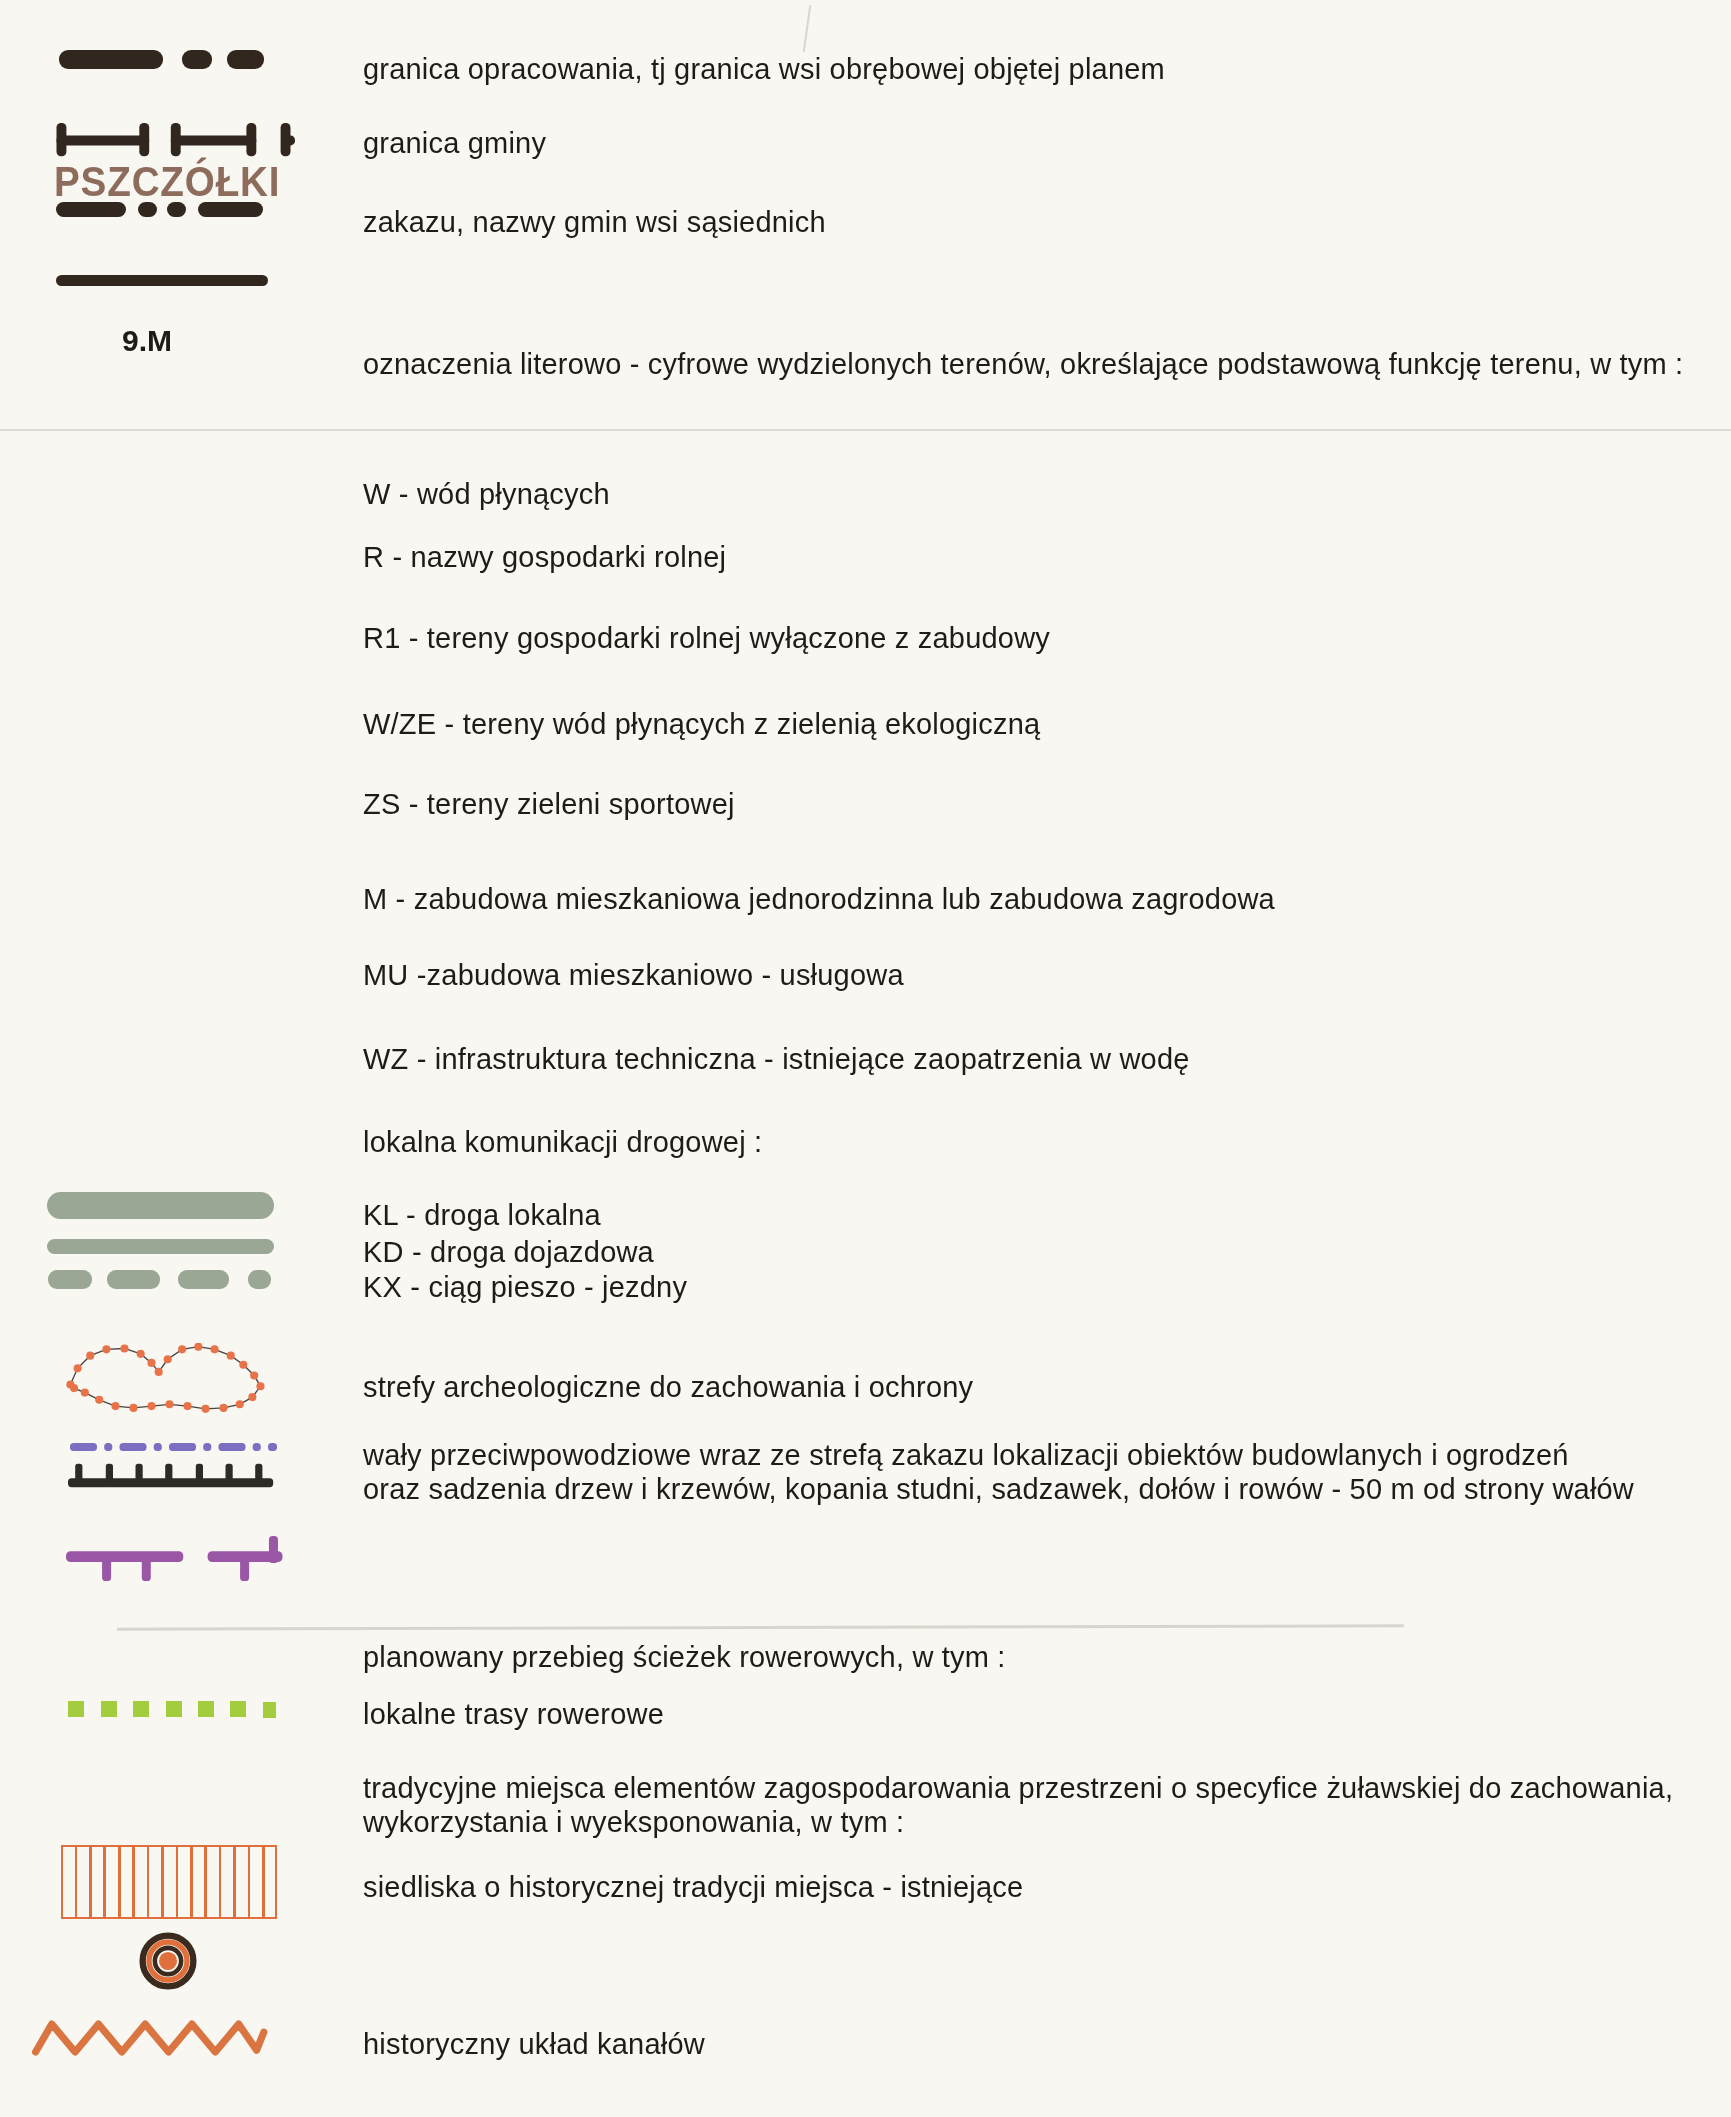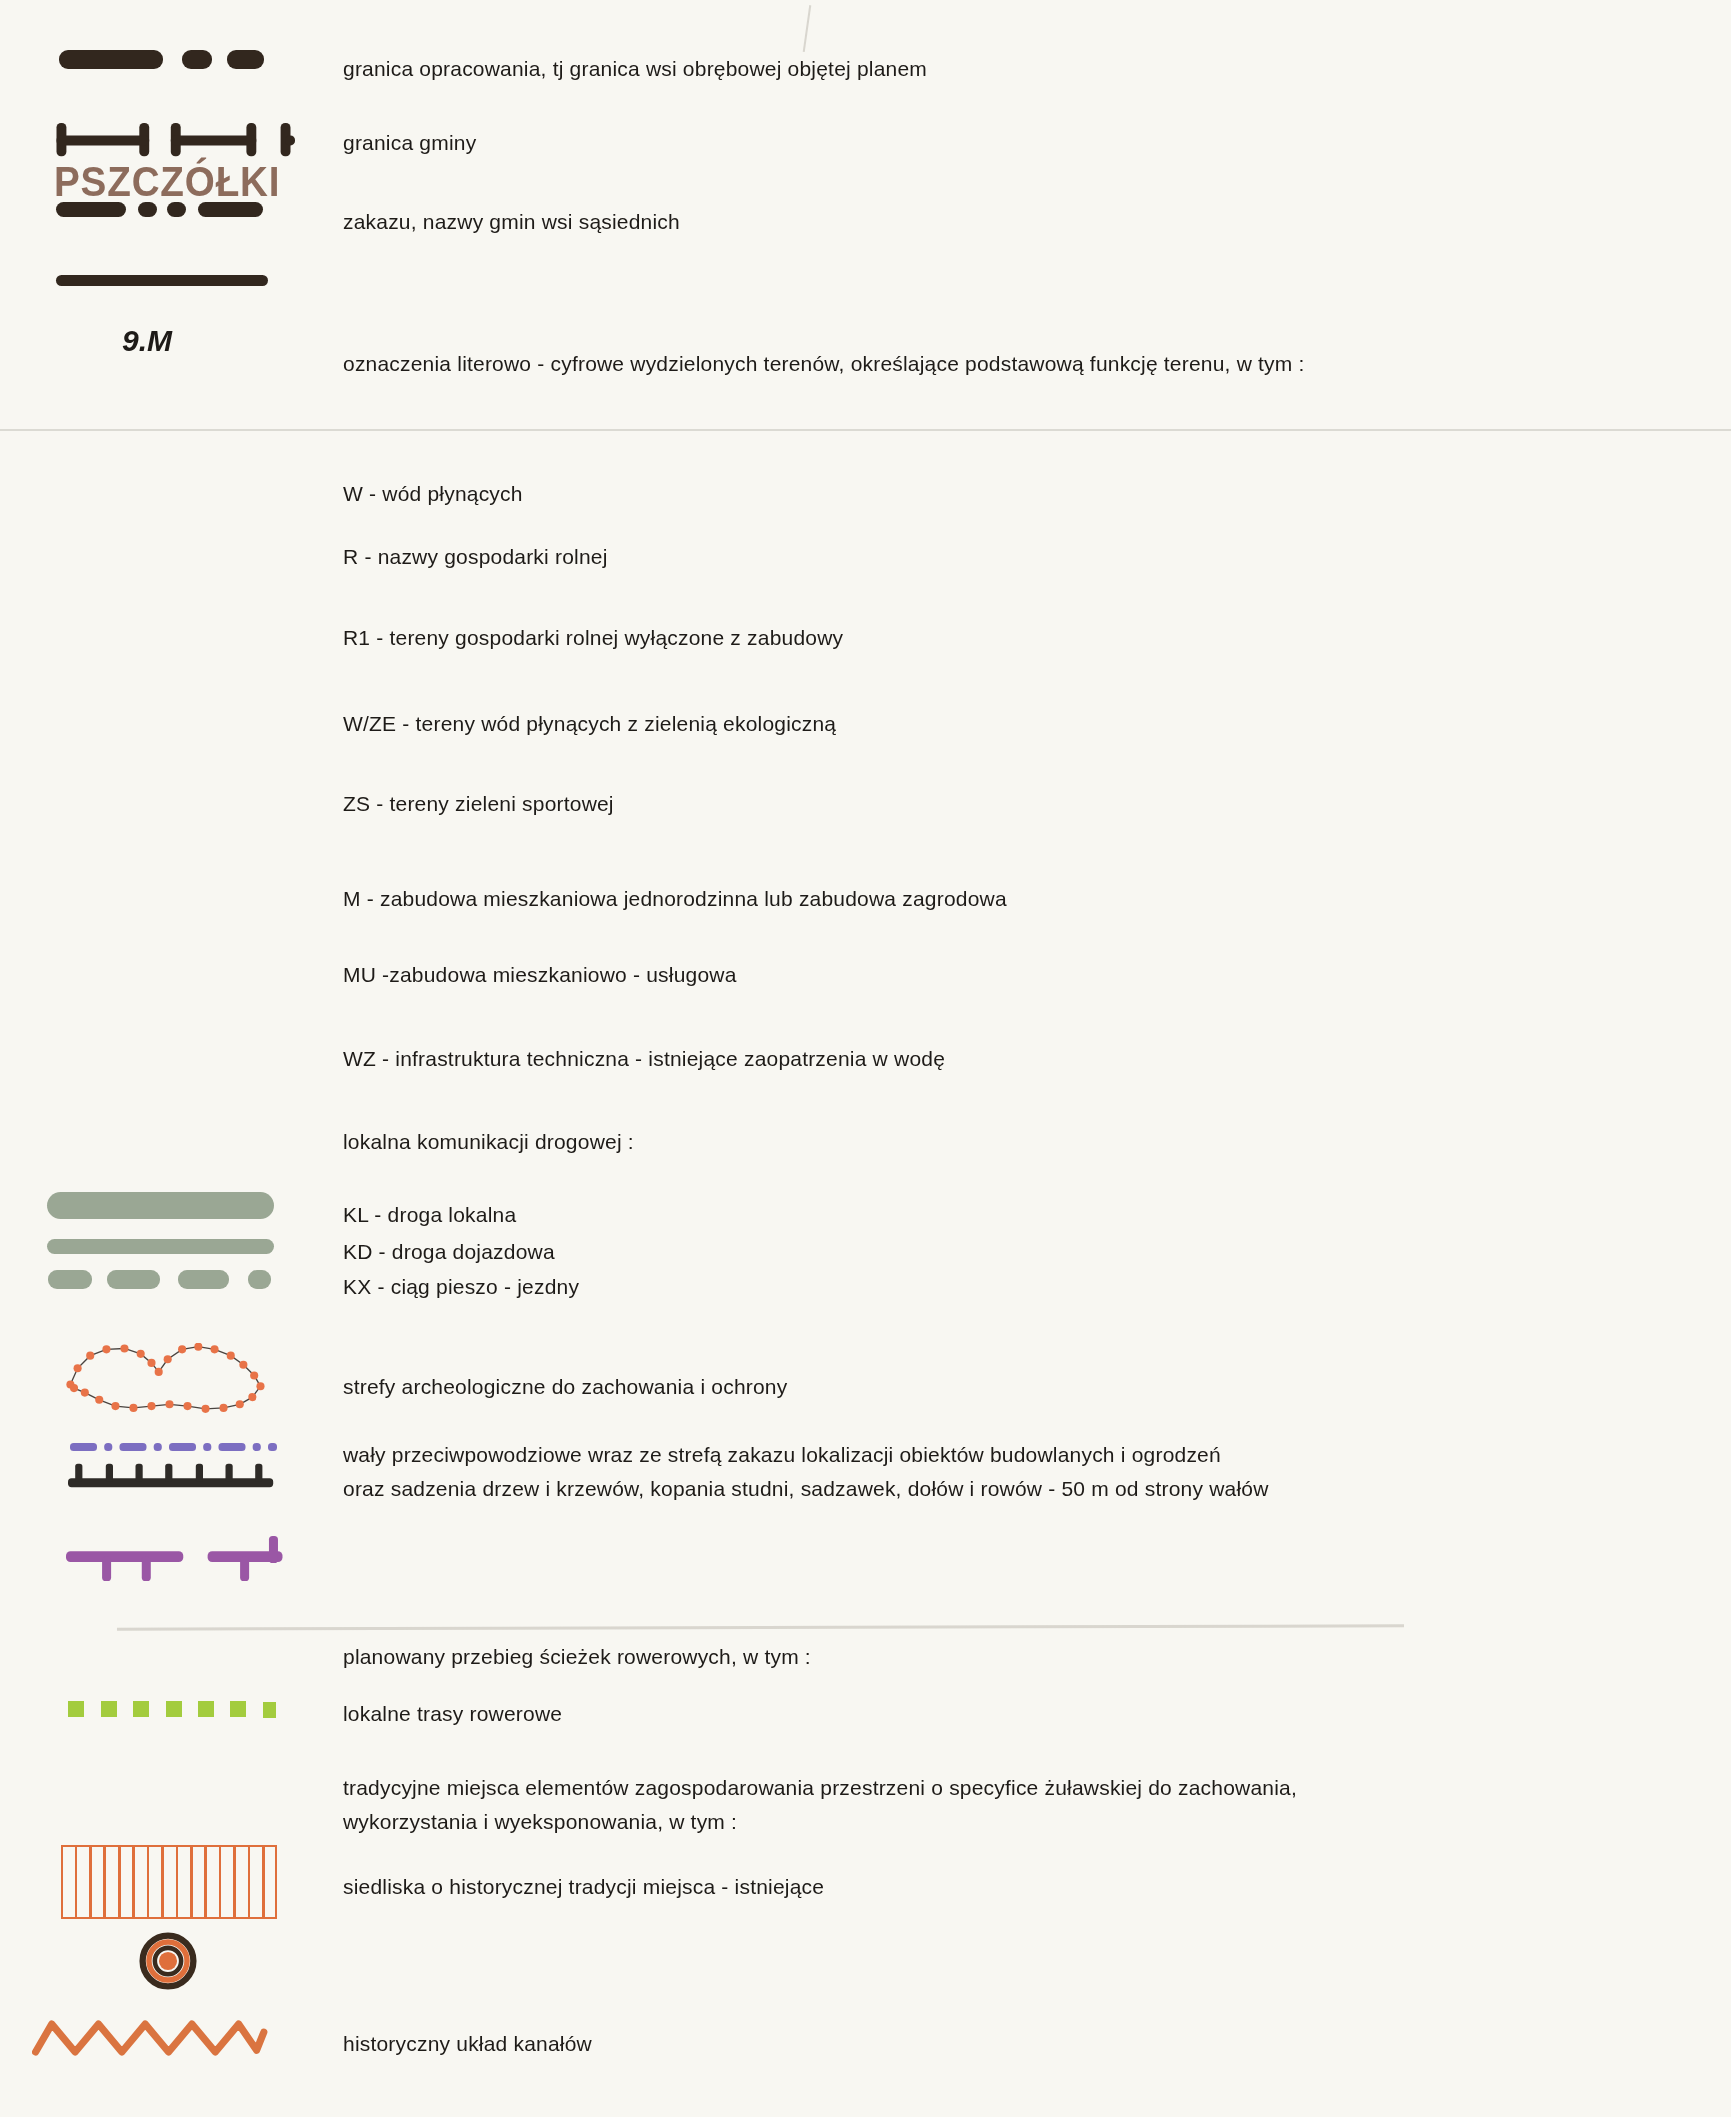"granica opracowania, tj granica wsi" .lbl { font-size: 21px -> 29px; left: 343px -> 363px }
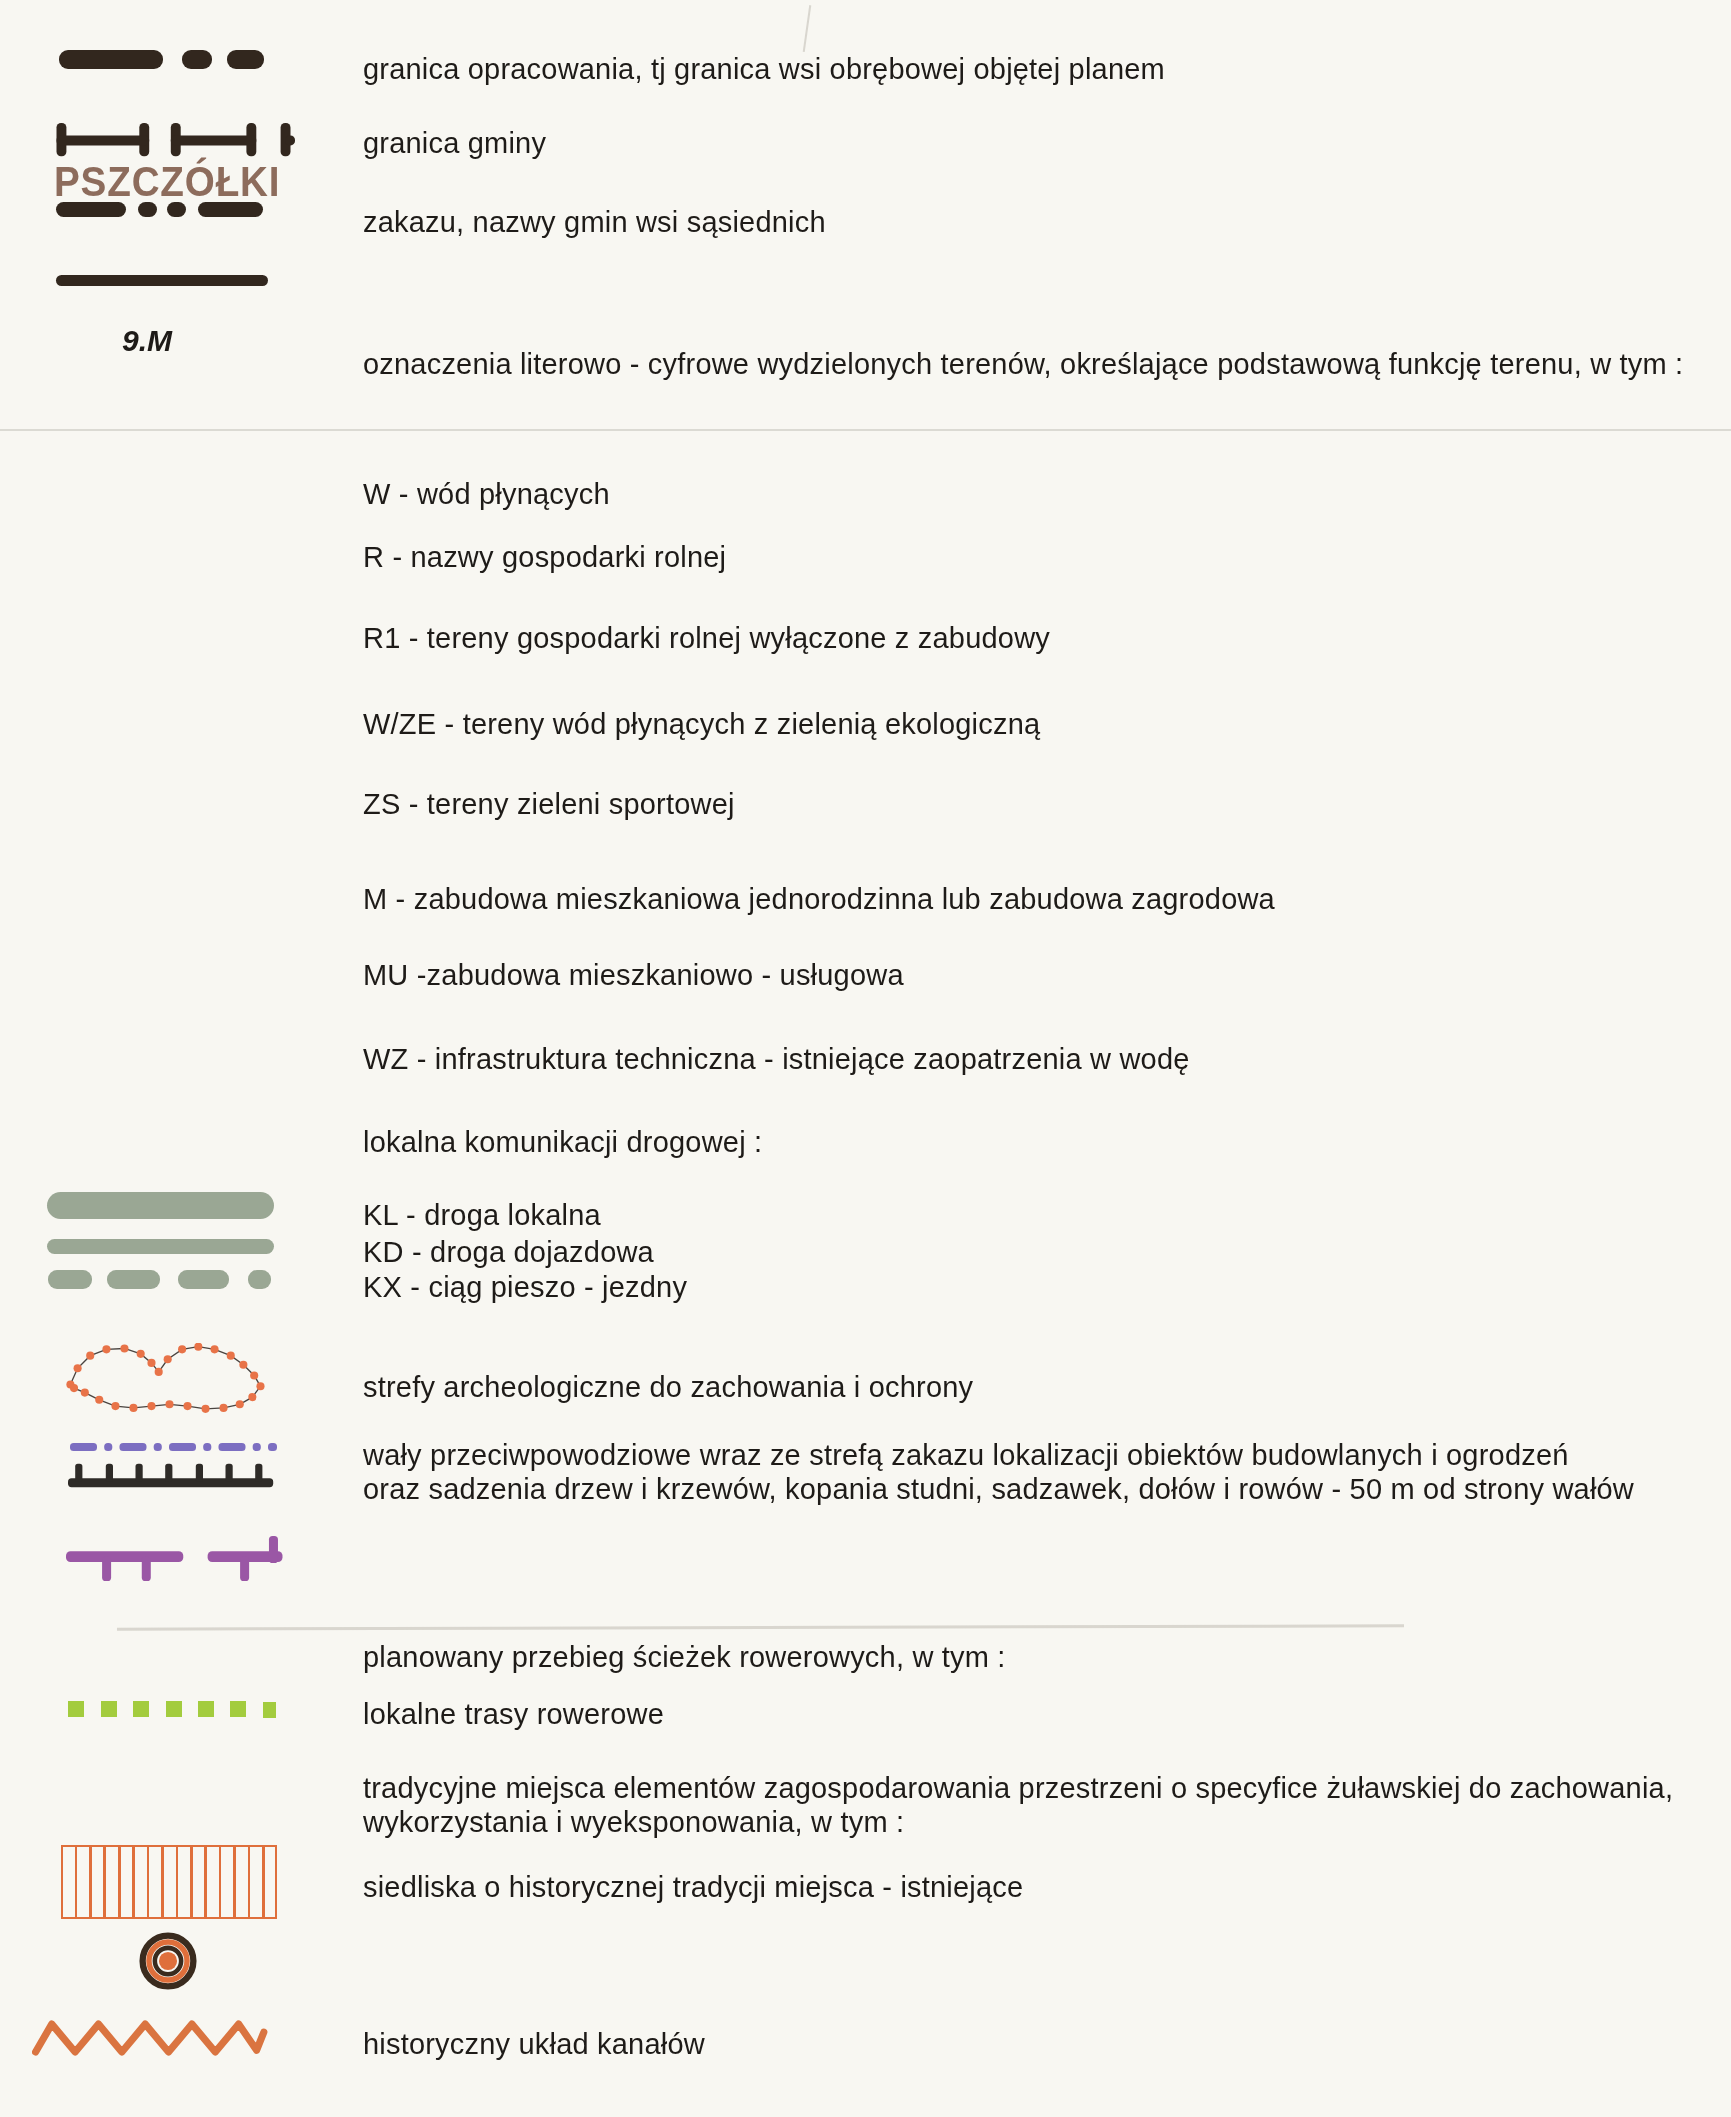"9.M" #areacode { font-style: italic -> none }
